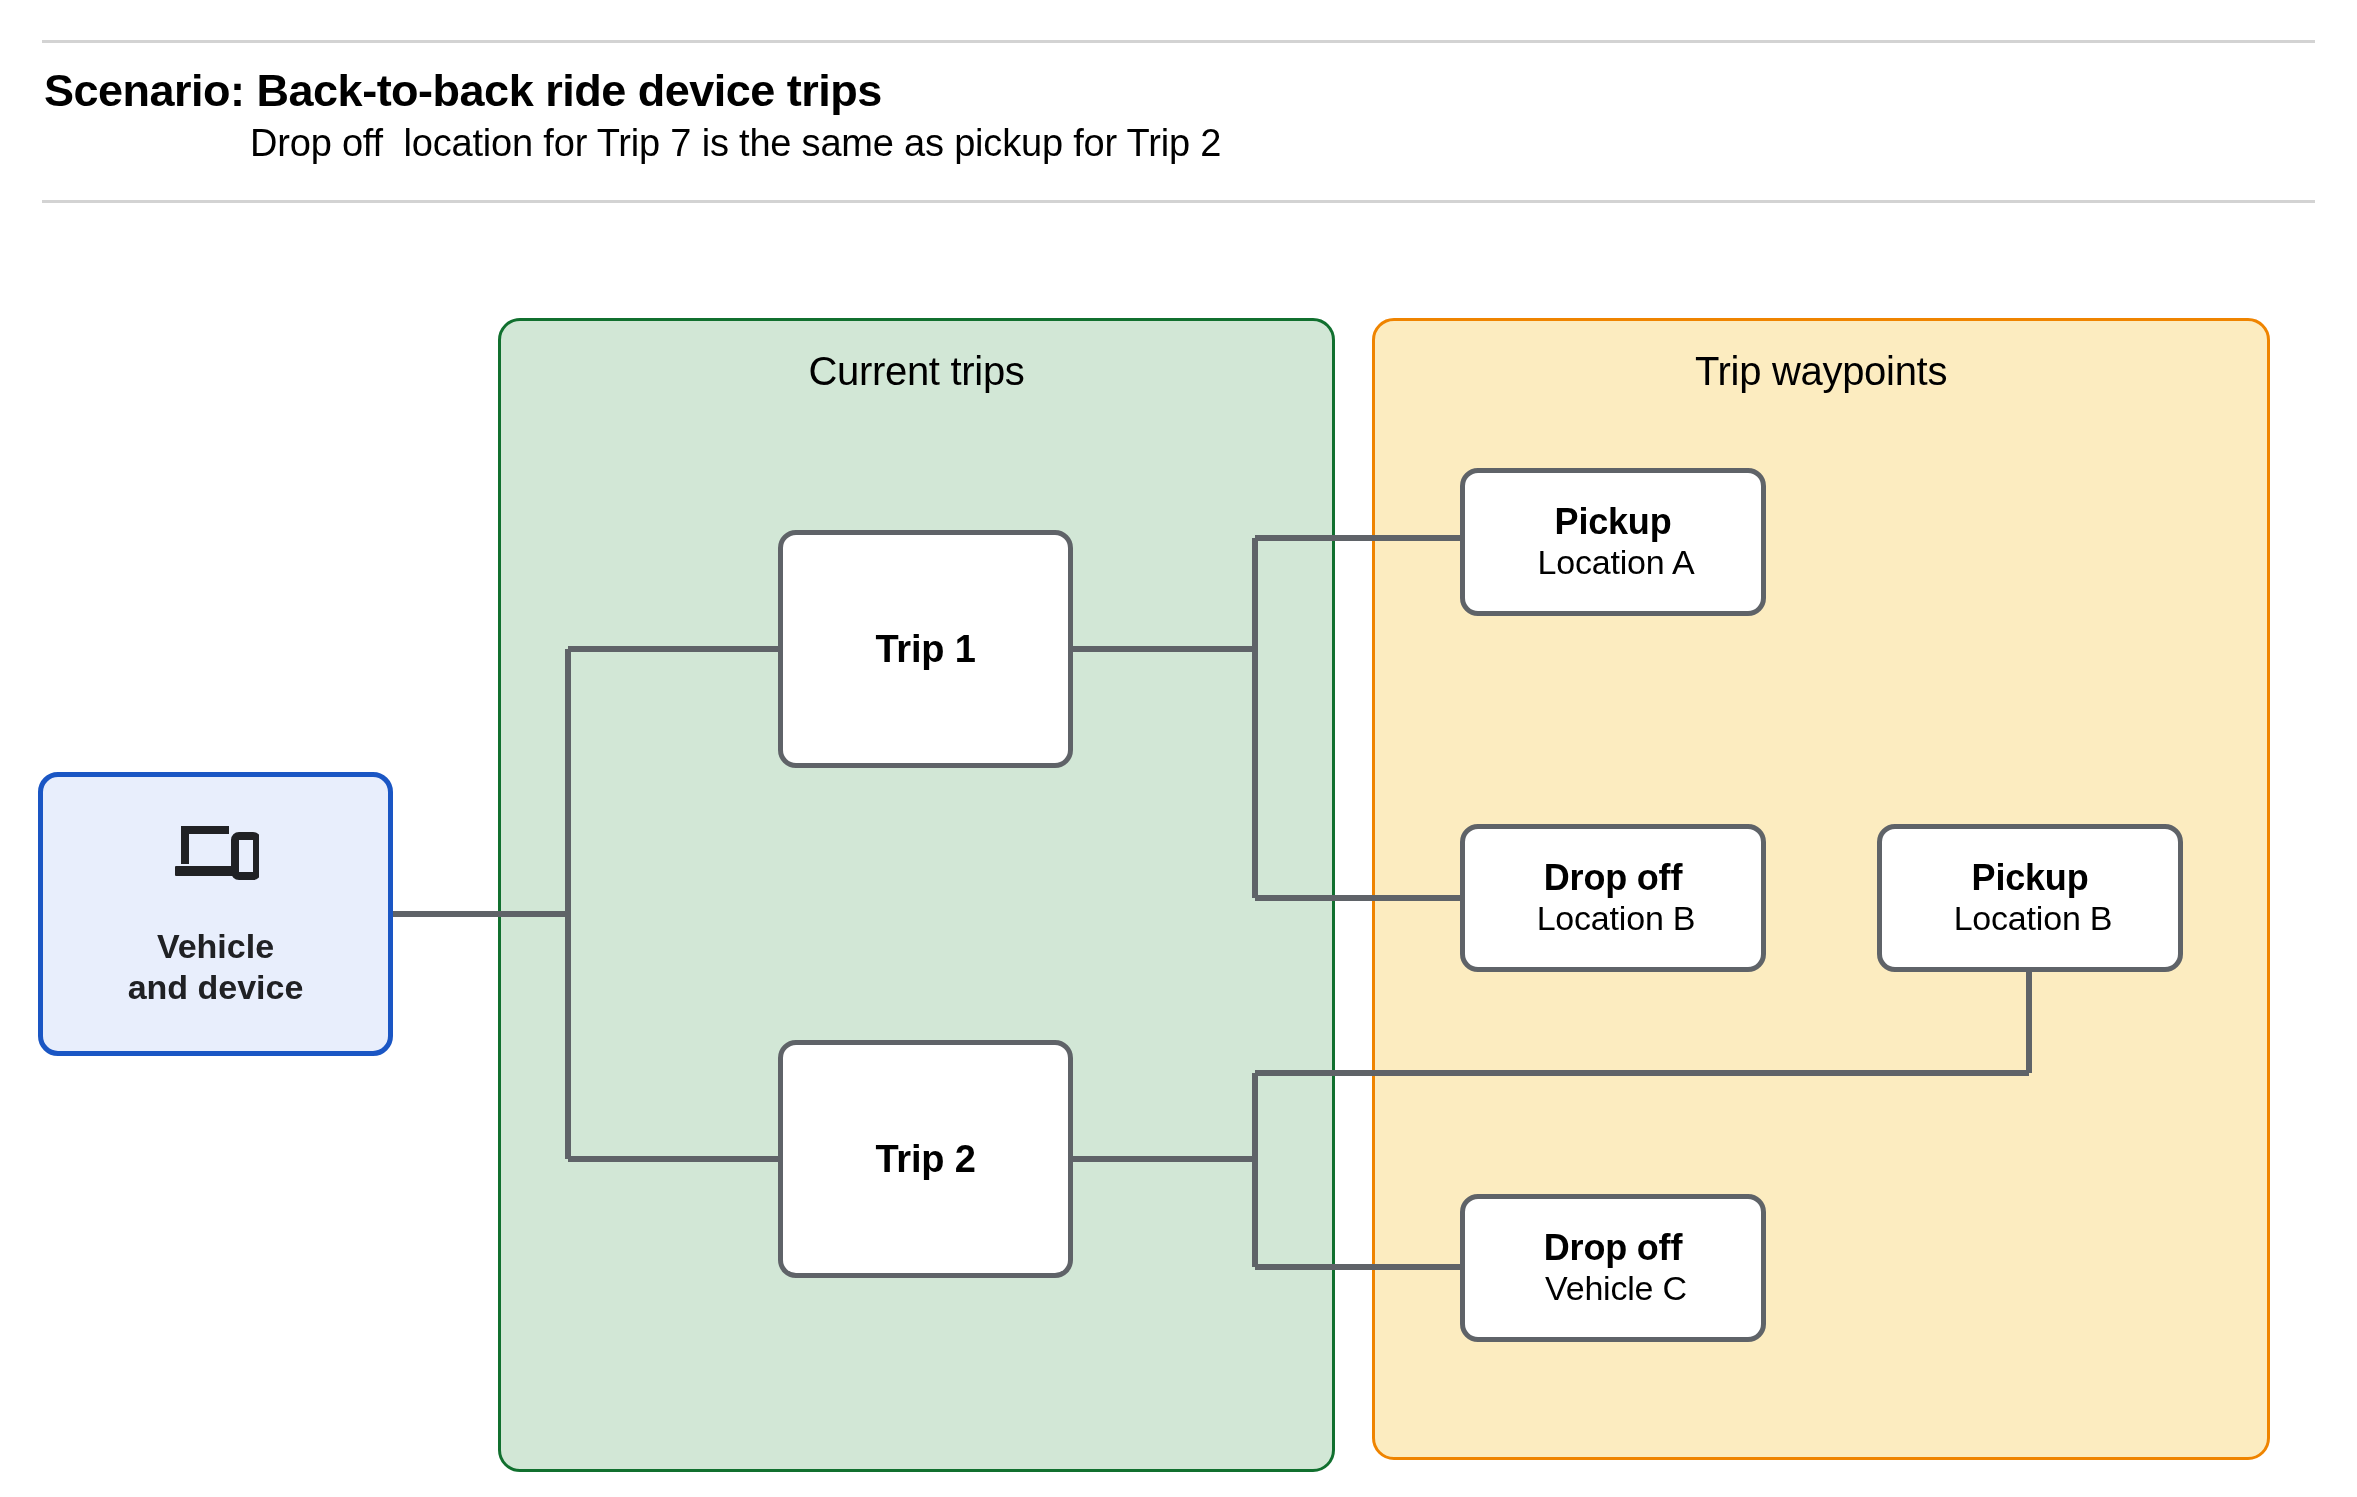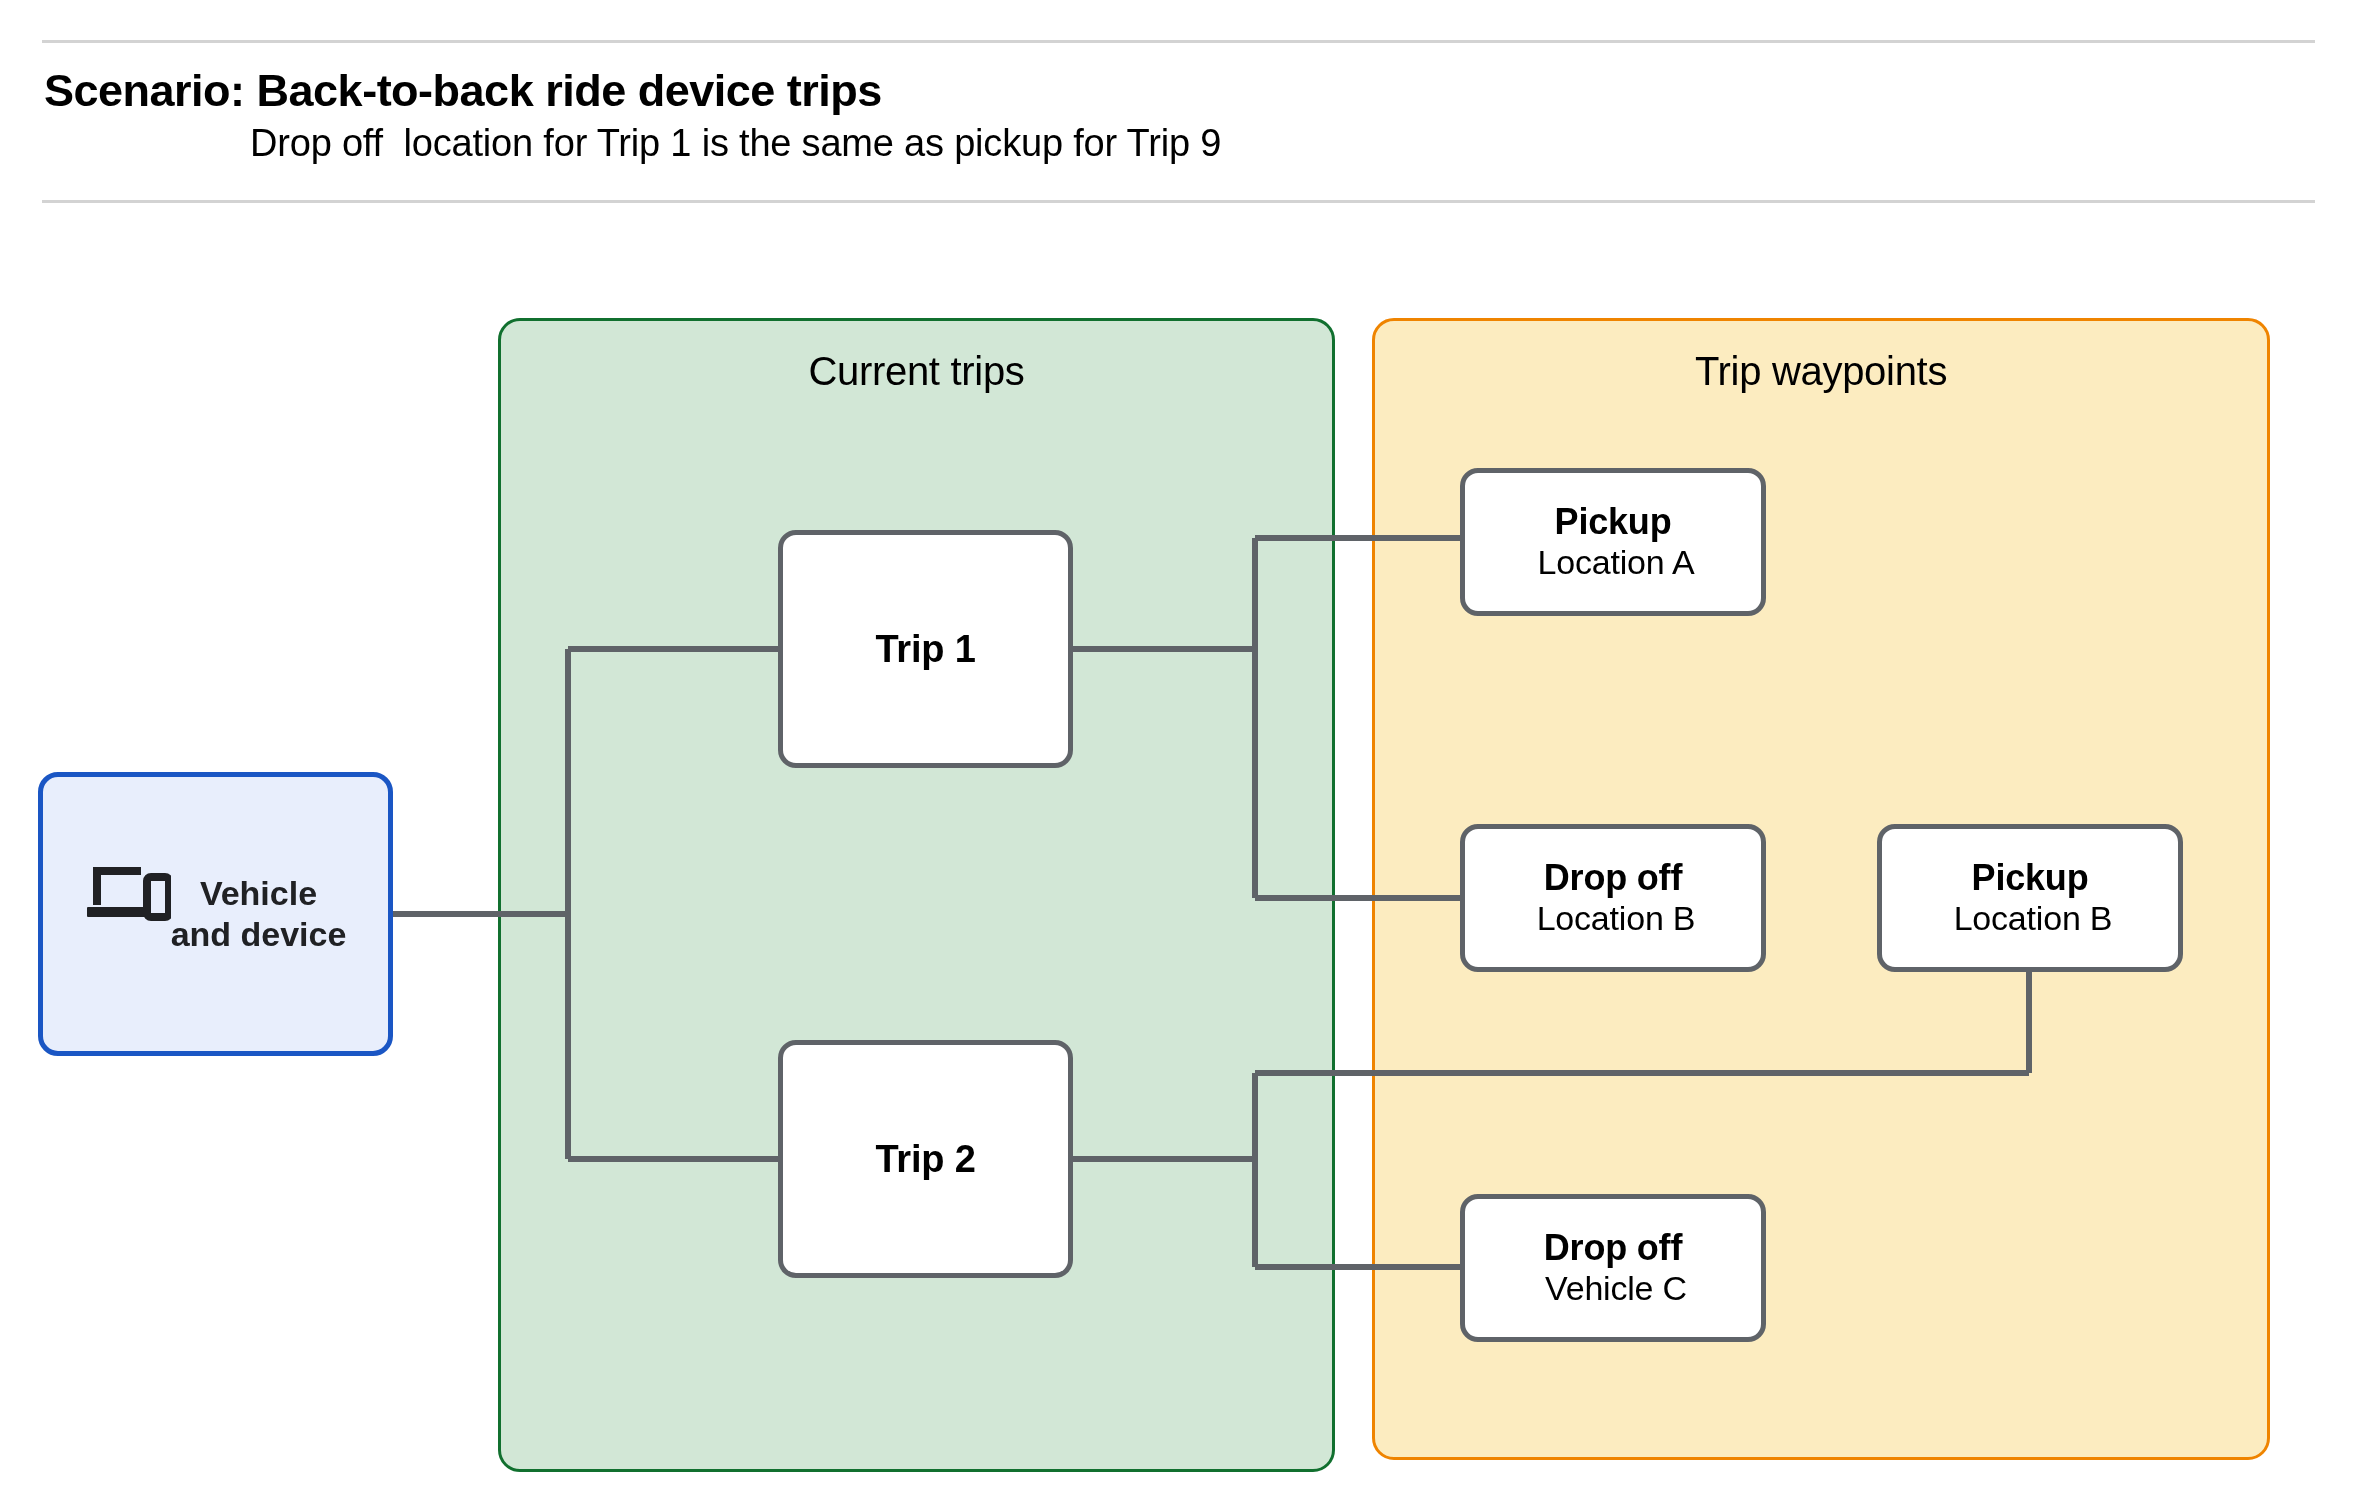"Drop off location for Trip" div { text: 1 is the same as pickup for Trip 9 -> 7 is the same as pickup for Trip 2 }
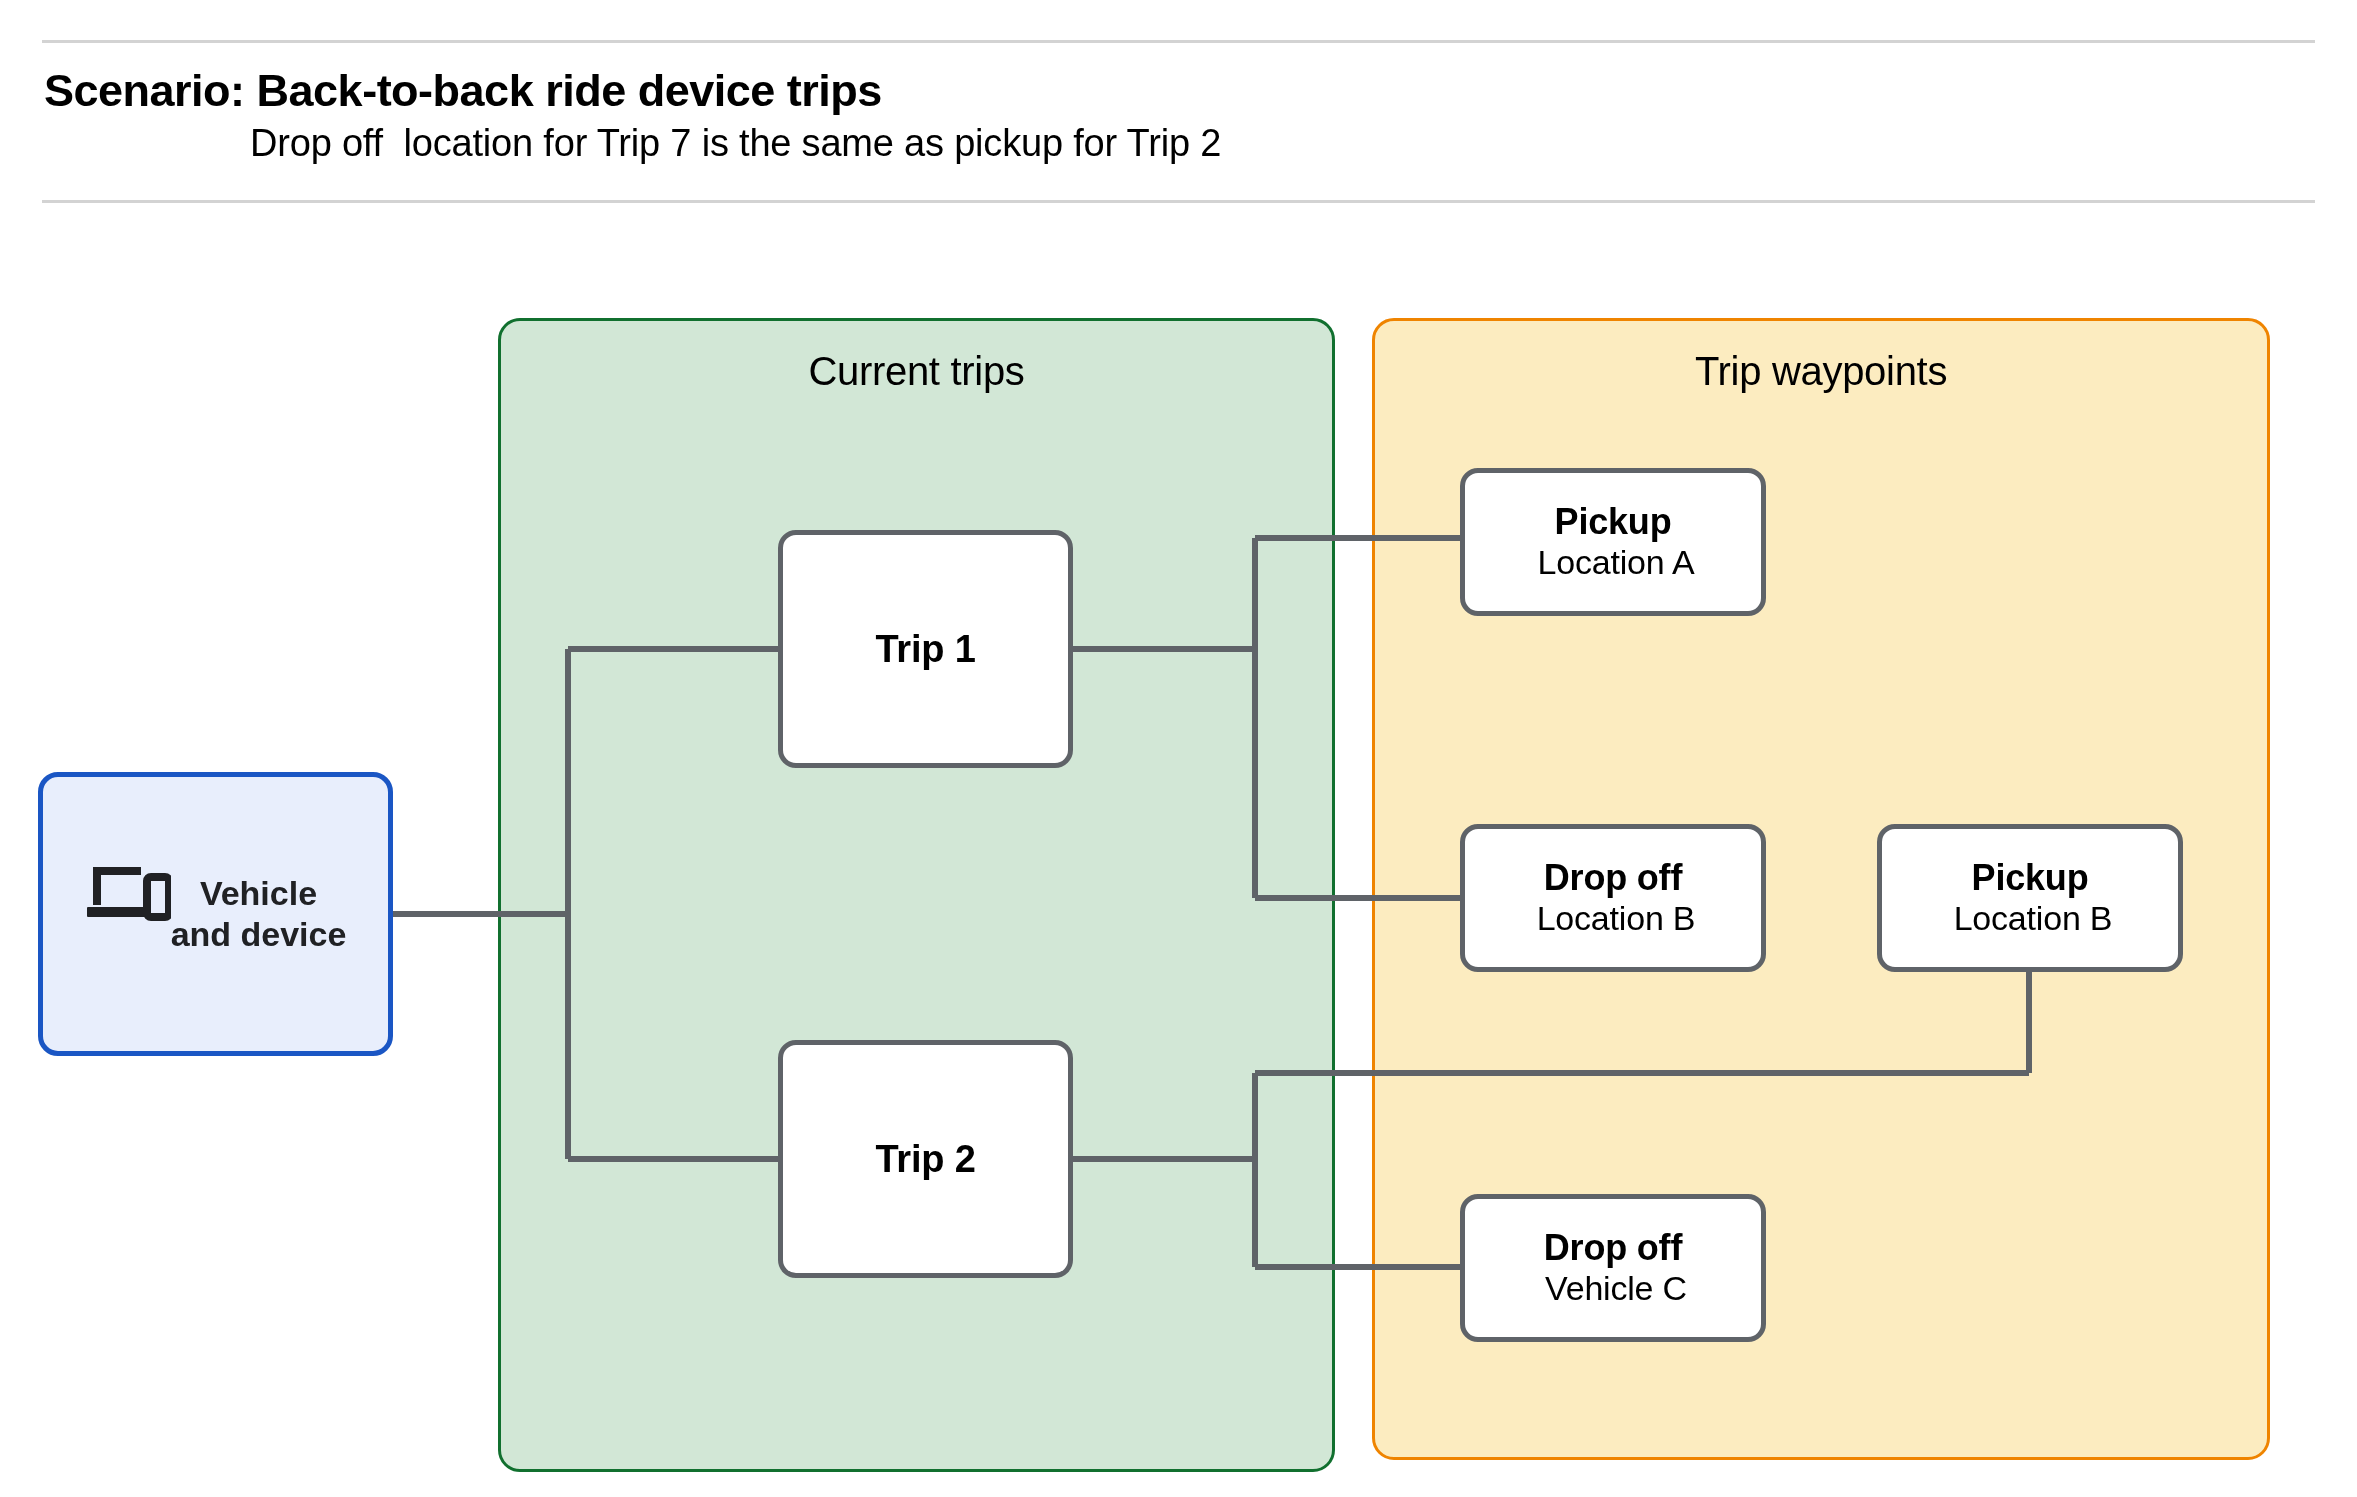"Vehicle" #node-vehicle { flex-direction: row -> column }
